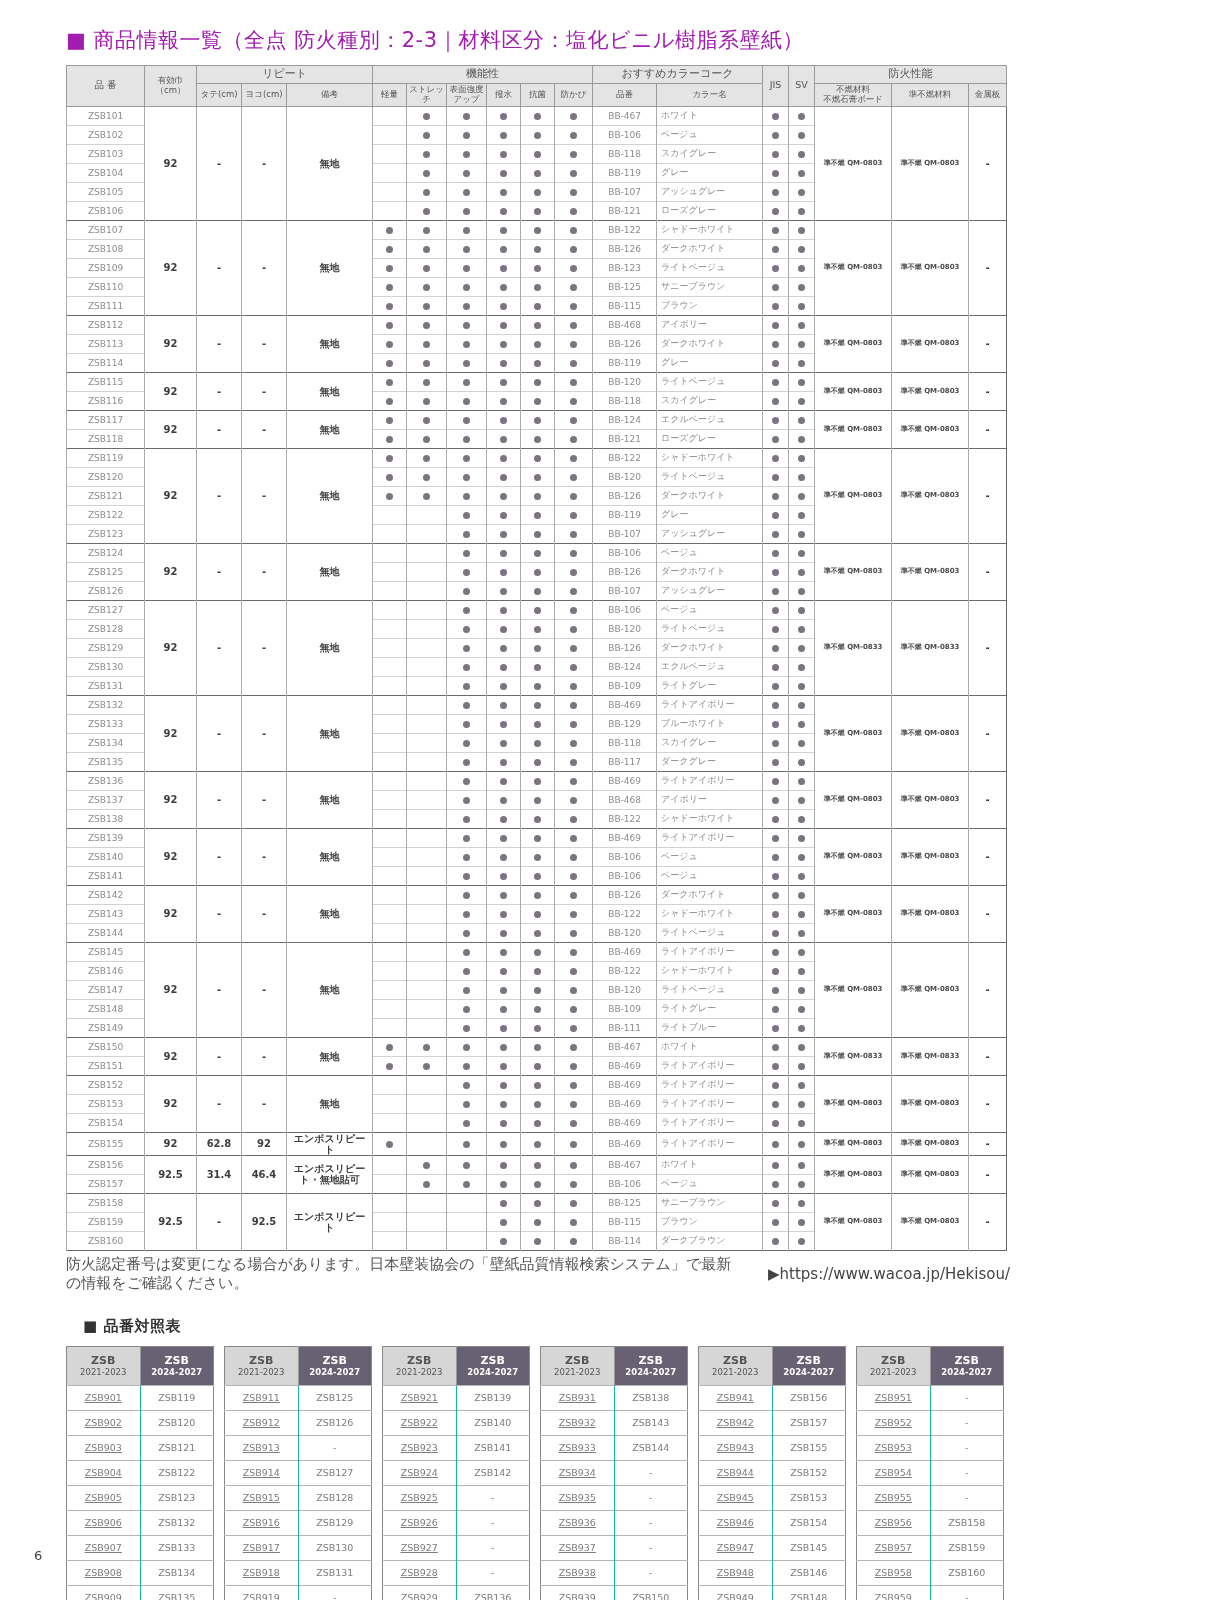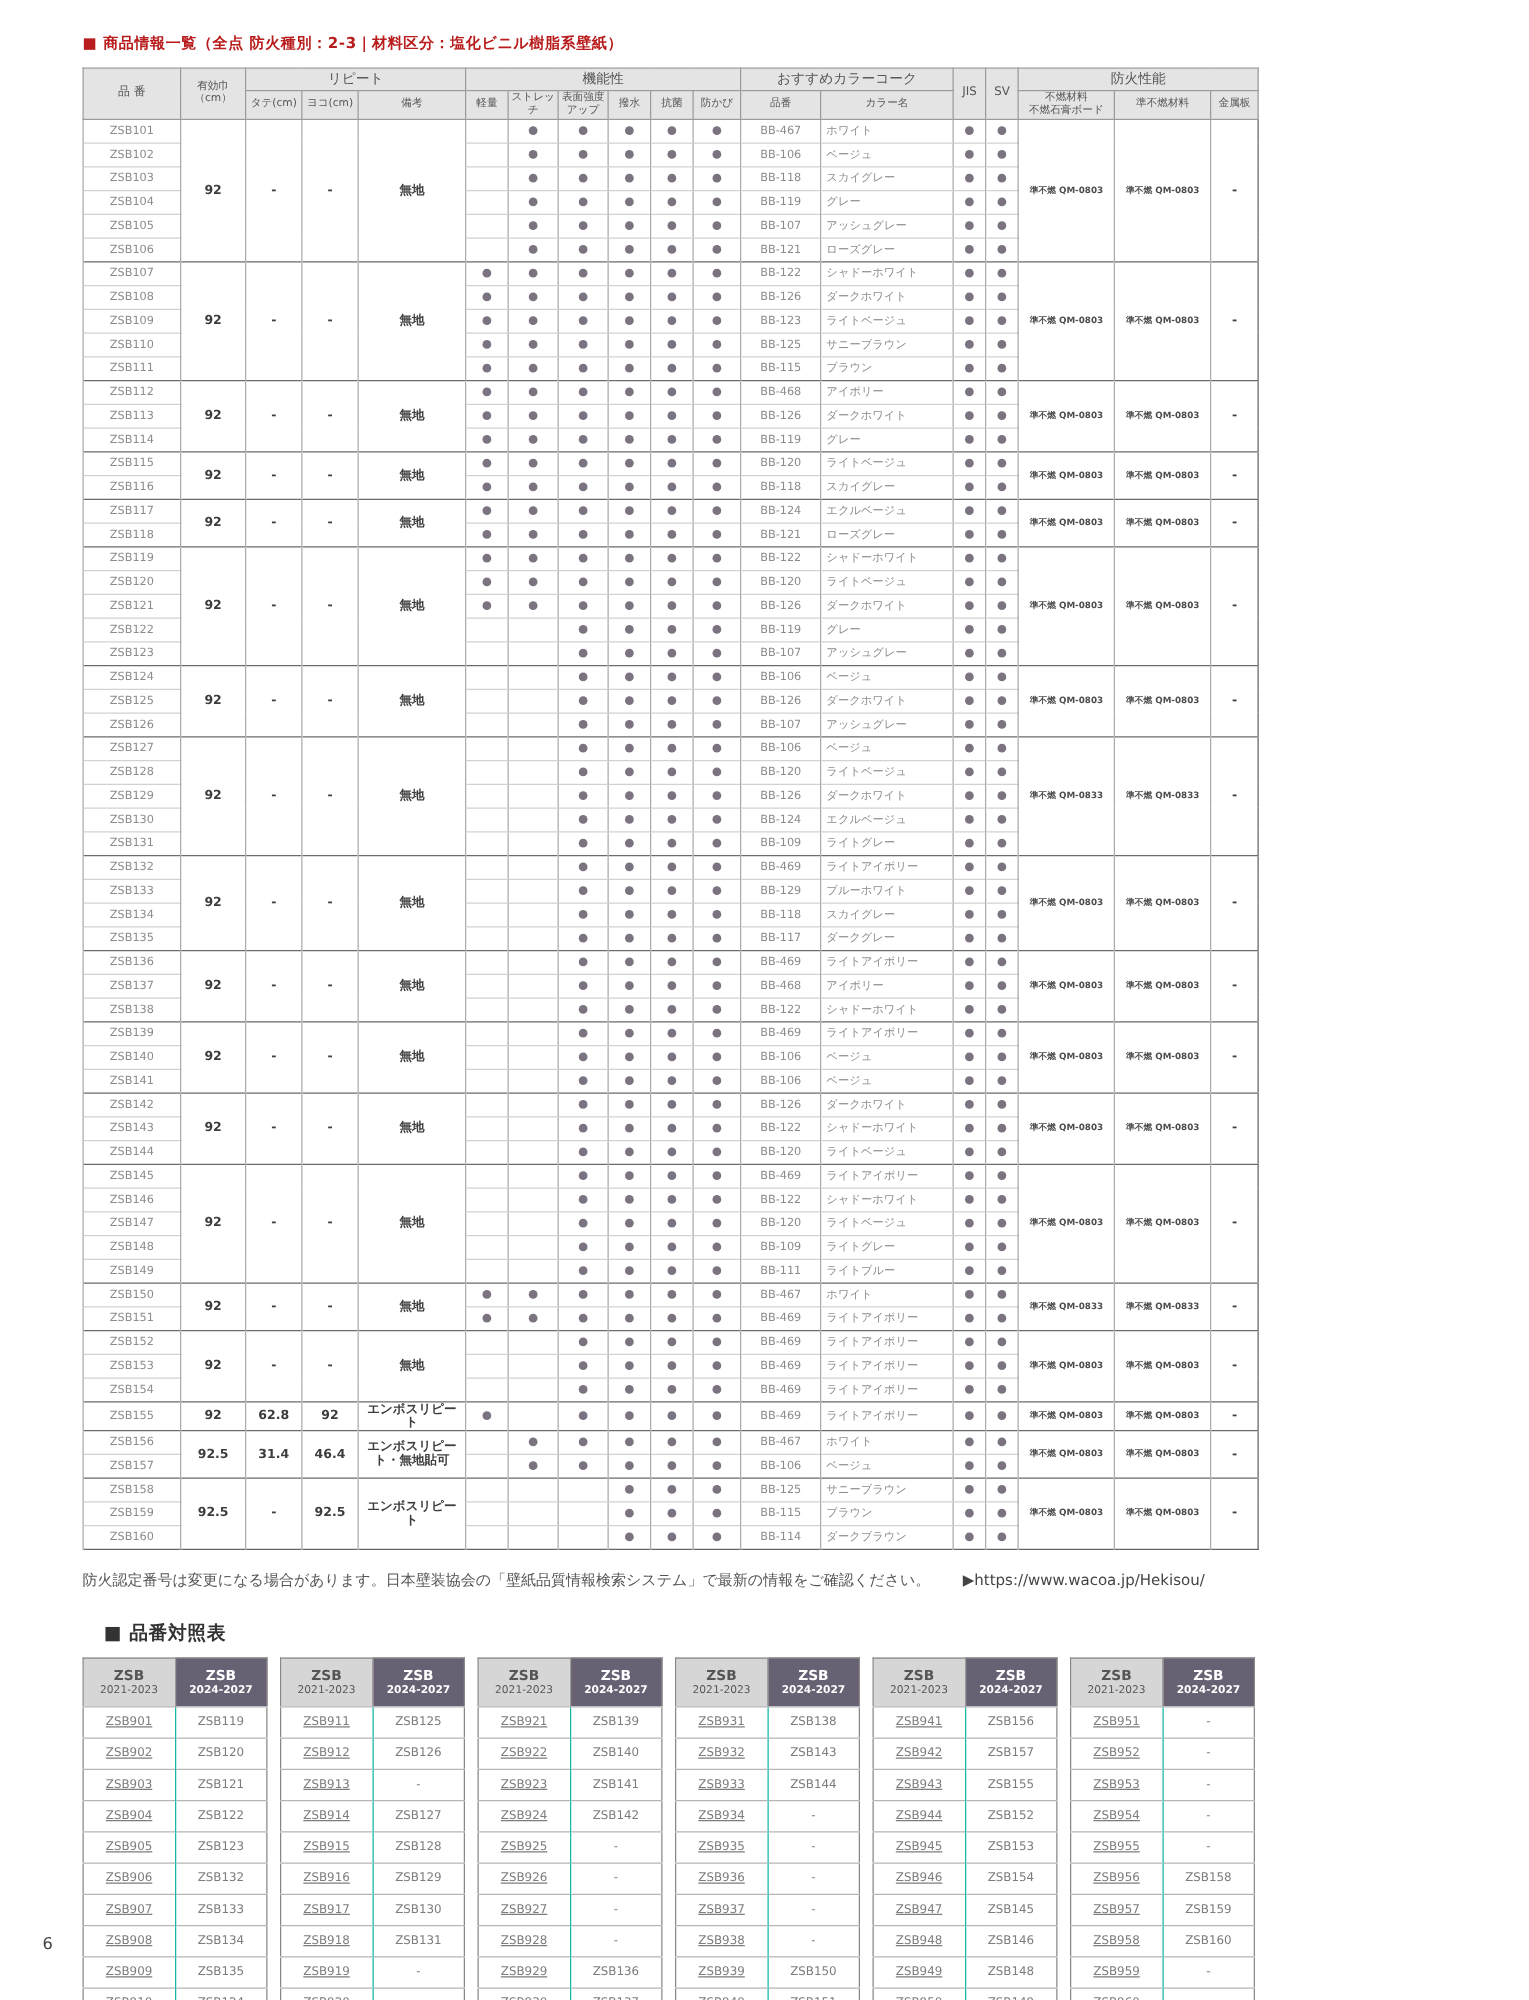"■ 商品情報一覧（全点 防火種別：2-3｜材料区分：塩化ビニル樹脂系壁紙）" .main-title { color: #b91c1c -> #a21caf; font-size: 12px -> 21px; font-weight: bold -> normal }
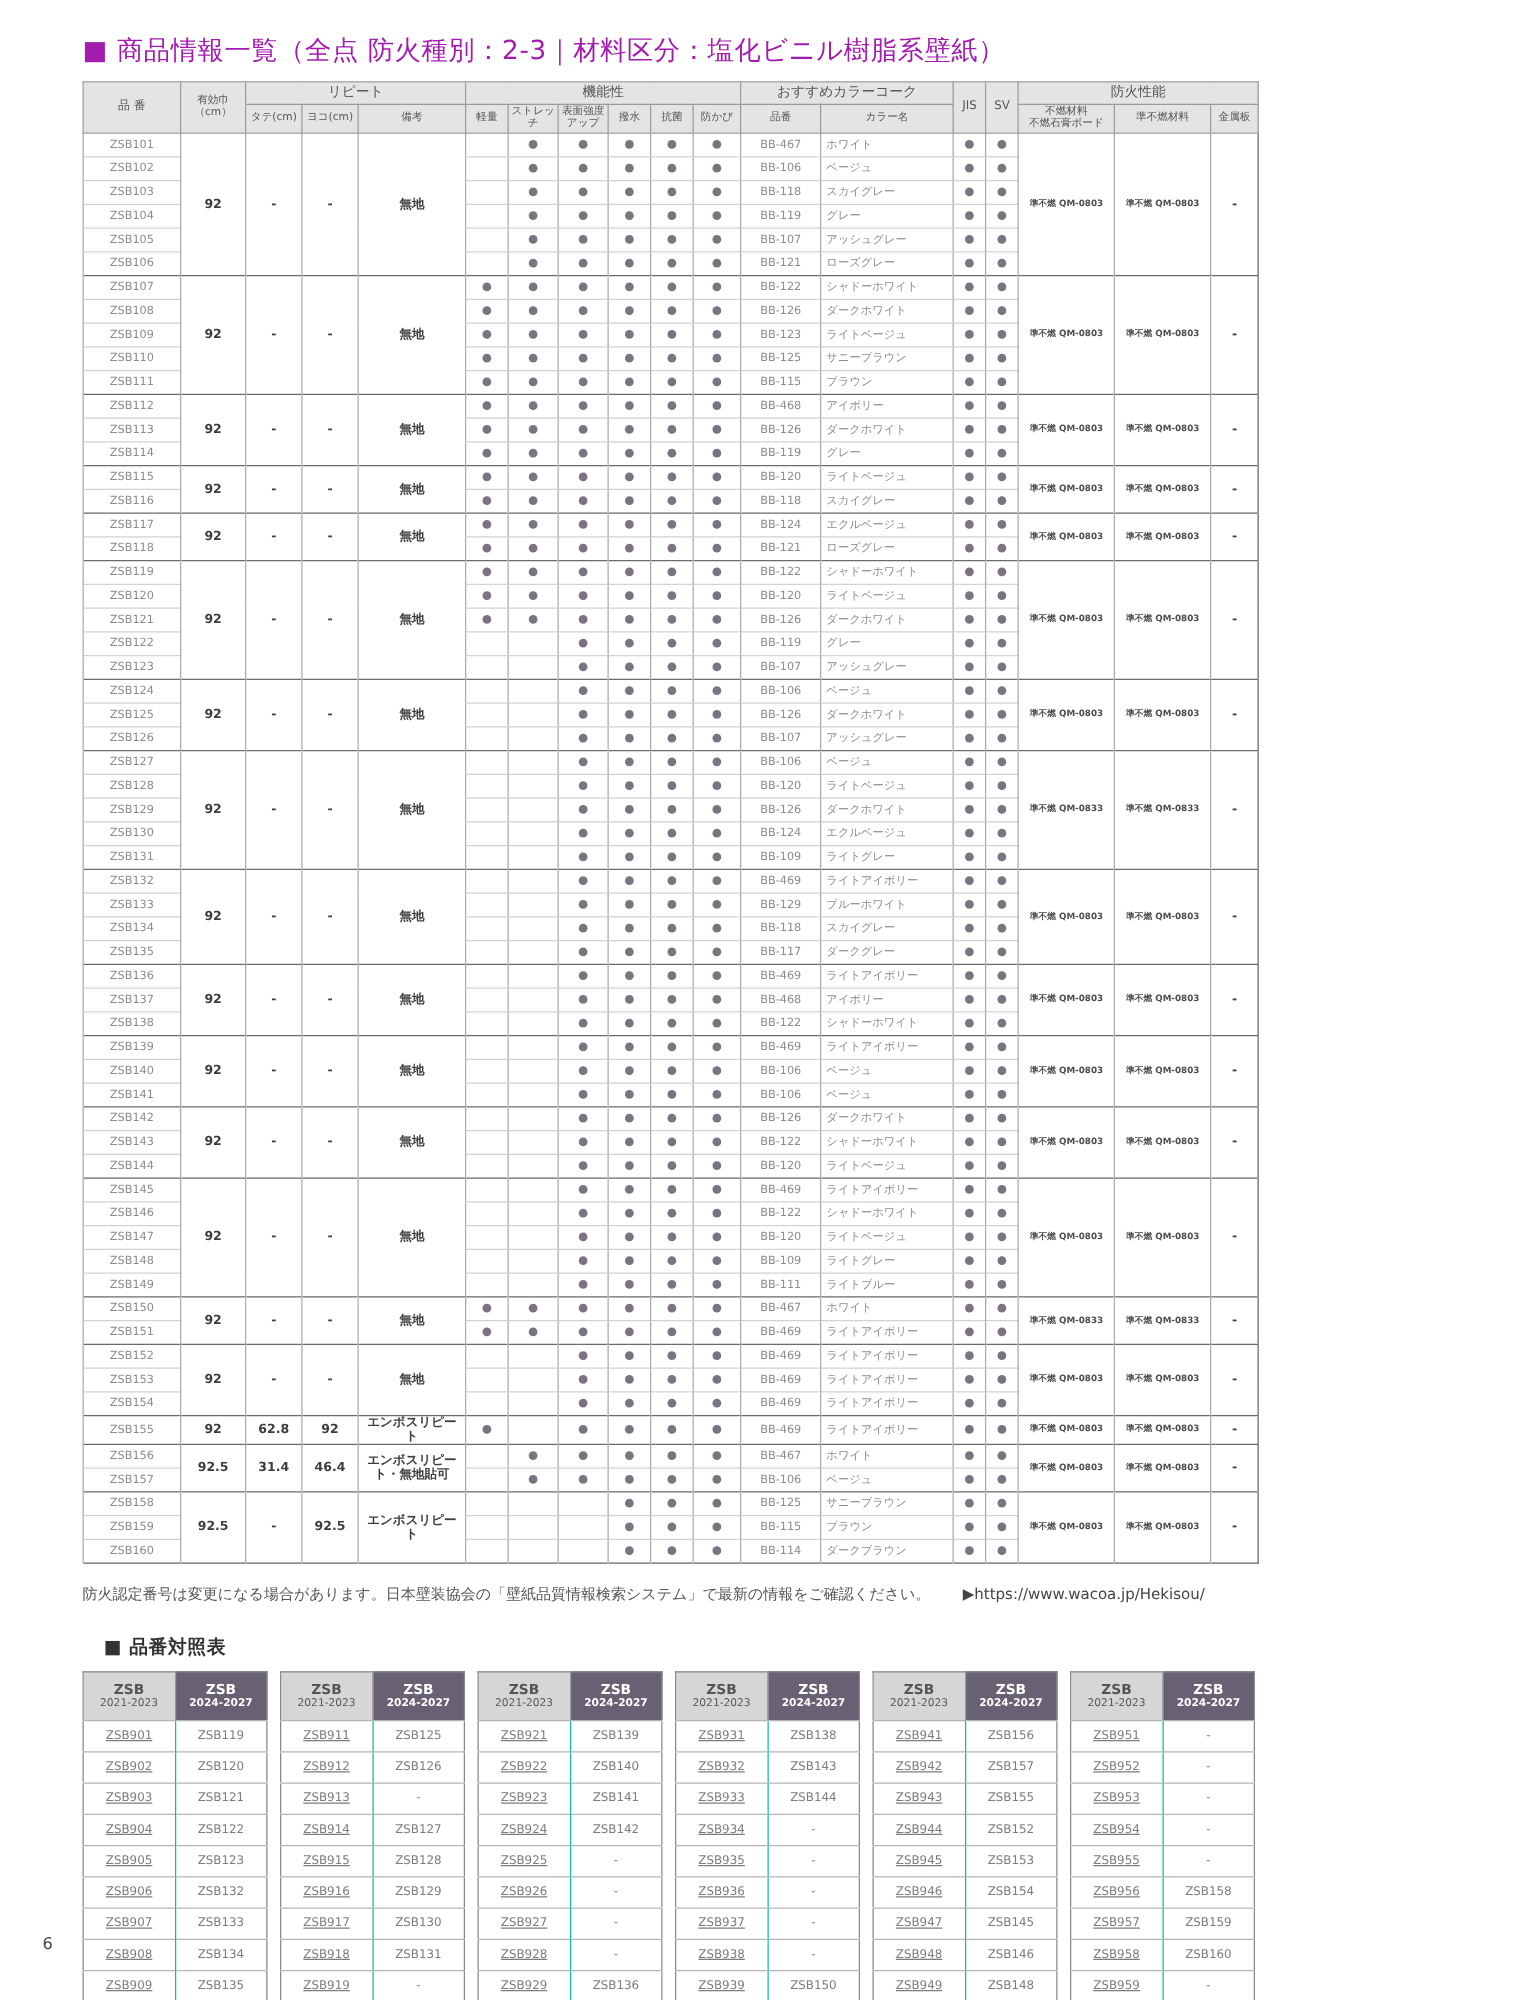"防火認定番号は変更になる場合があります。日本壁装協会の「壁紙品質情報検索システム" .note-row { font-size: 12px -> 15px; margin-top: 16px -> 4px; text-align: center -> none }
